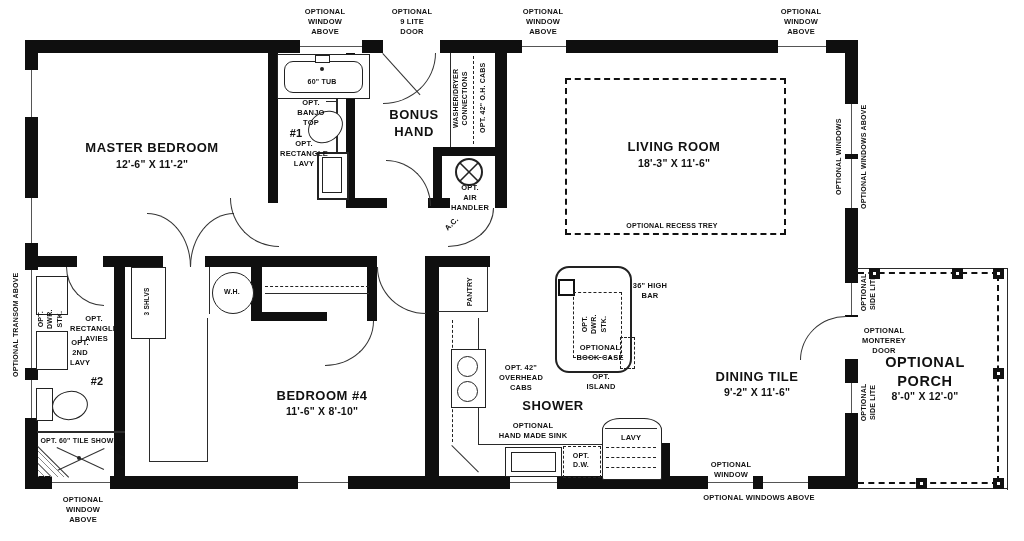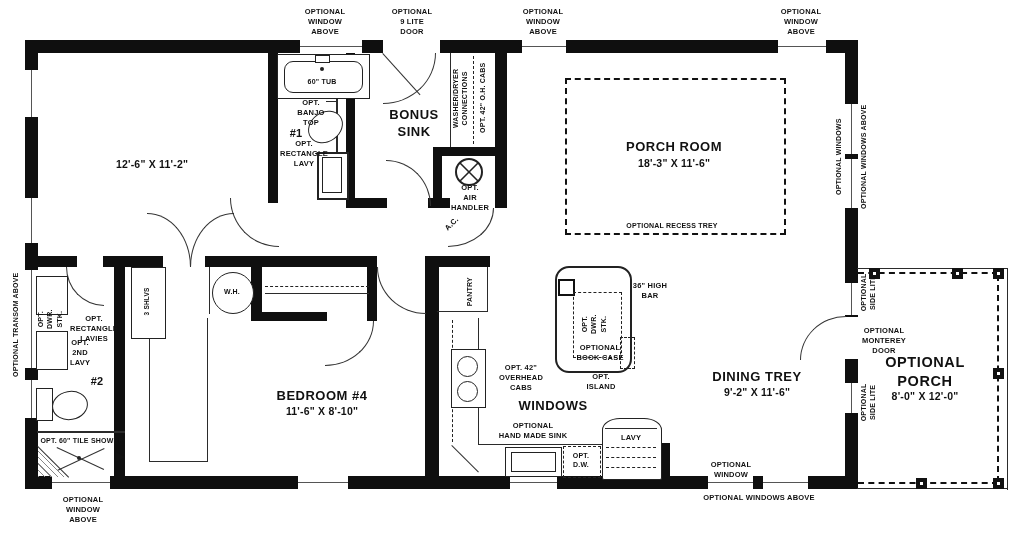"BONUS" div.lb { text: SINK -> HAND }
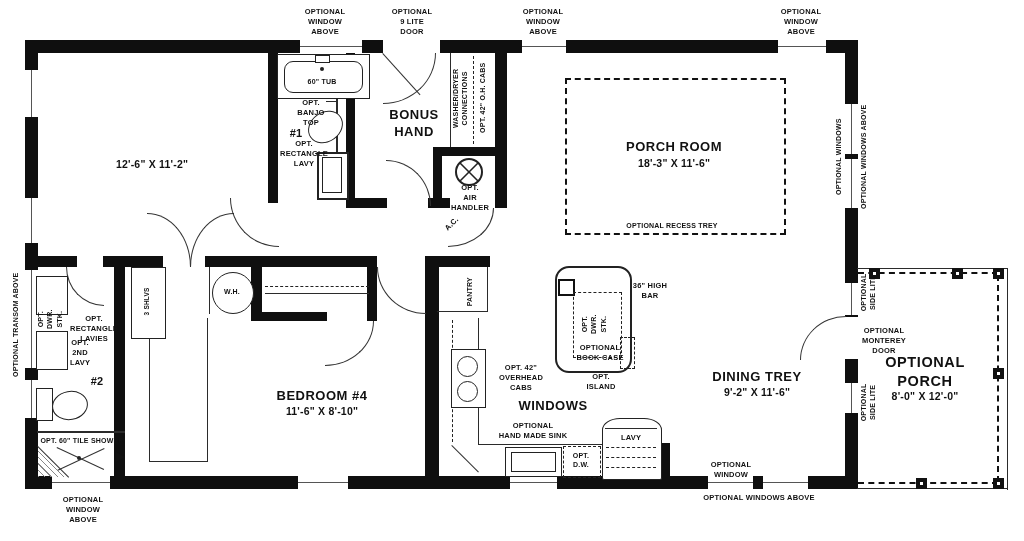"MASTER BEDROOM" div.lb { html: none -> <div>MASTER BEDROOM</div> }
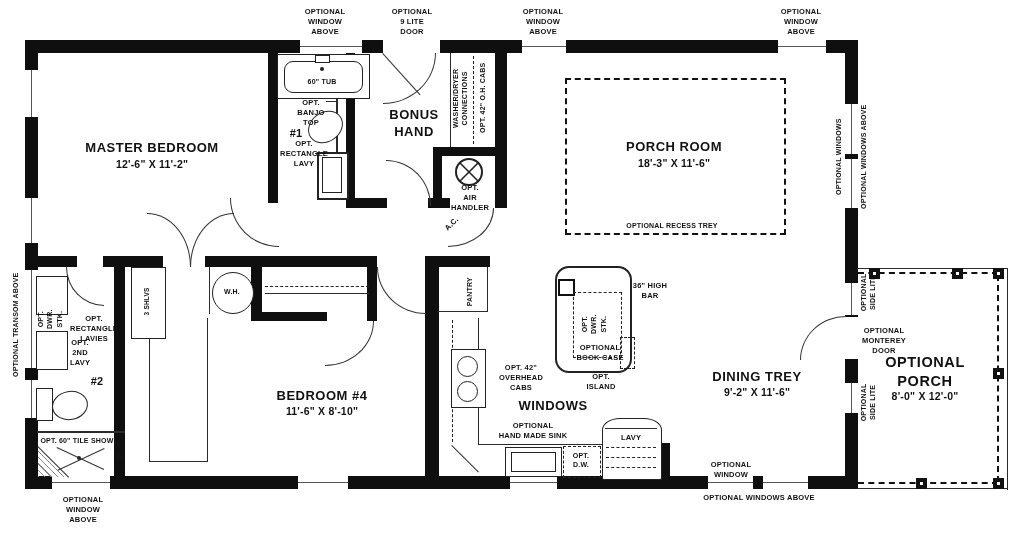"PORCH ROOM" div.lb { text: PORCH -> LIVING }
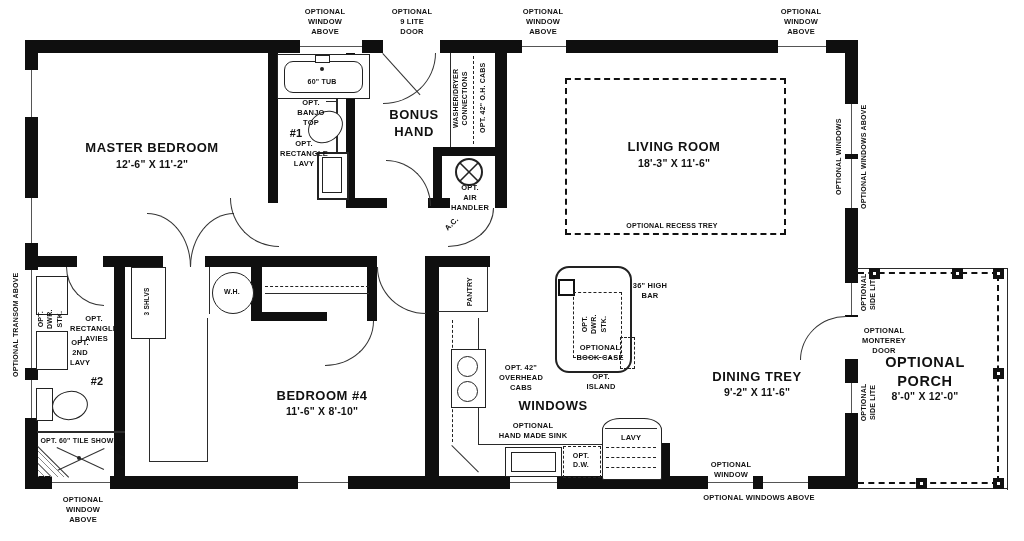"DINING TREY" div.lb { text: TREY -> TILE }
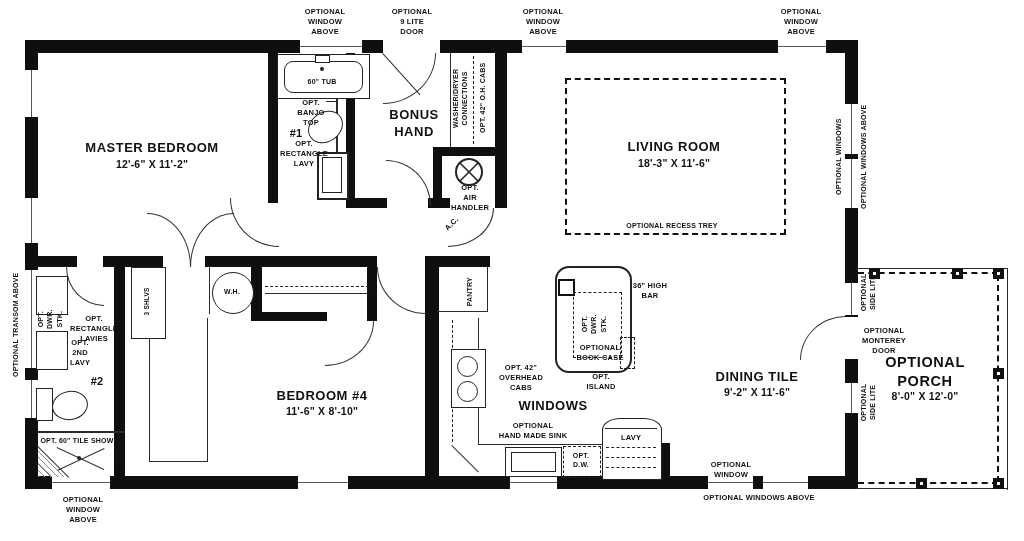"WINDOWS" div.lb { text: WINDOWS -> SHOWER }
